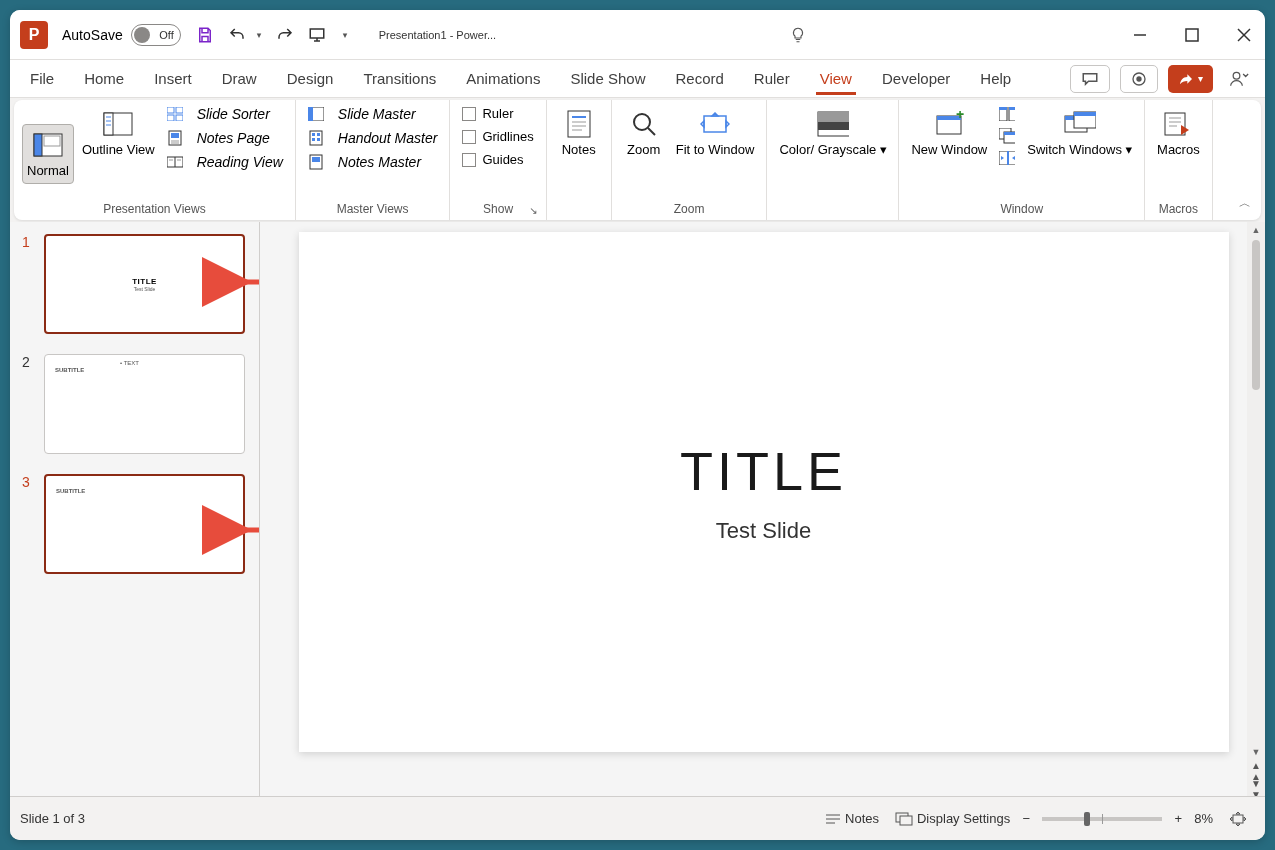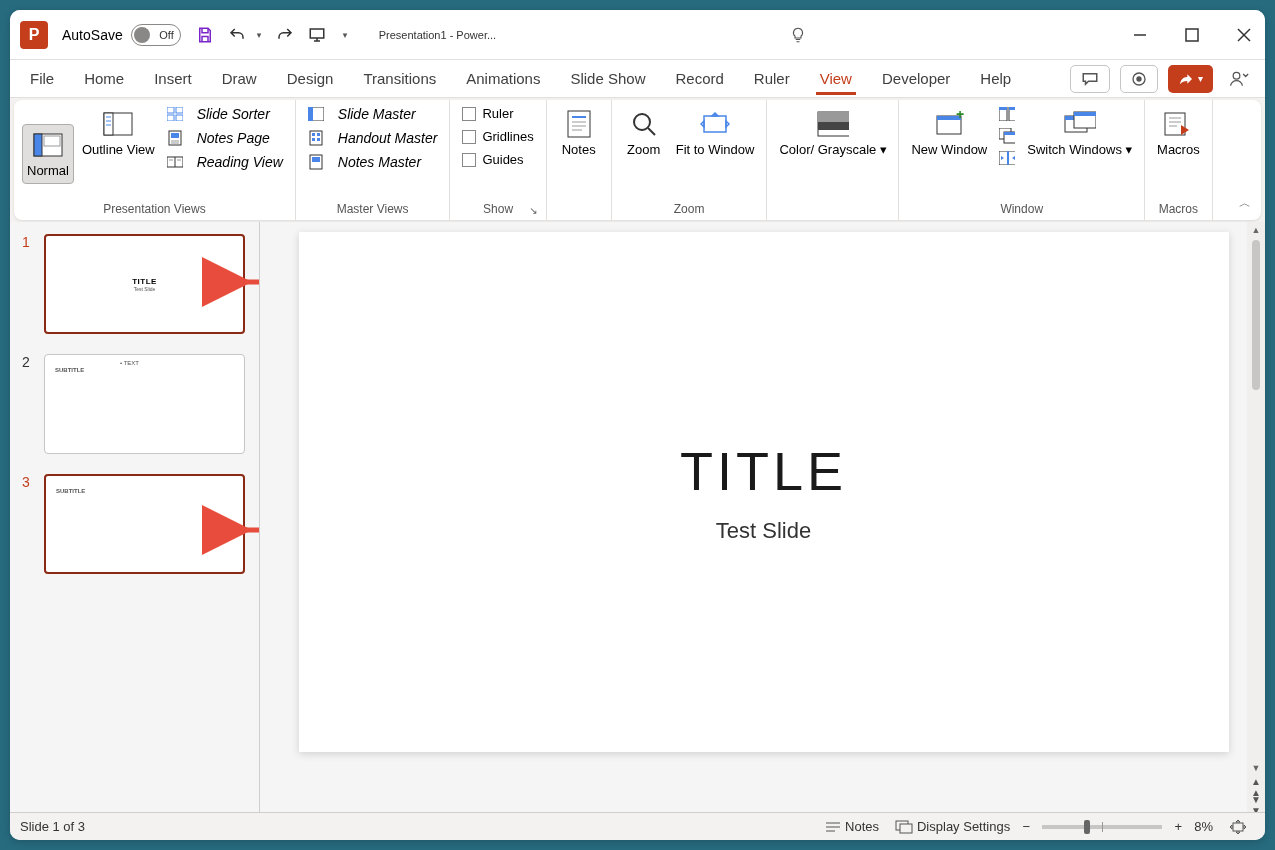"Slide 1 of 3" .statusbar { height: 28px -> 44px }
